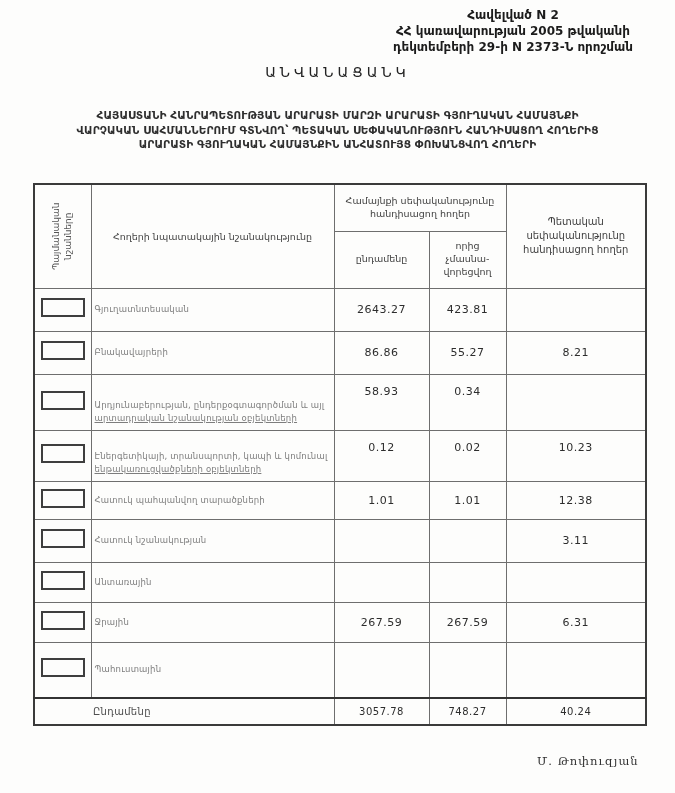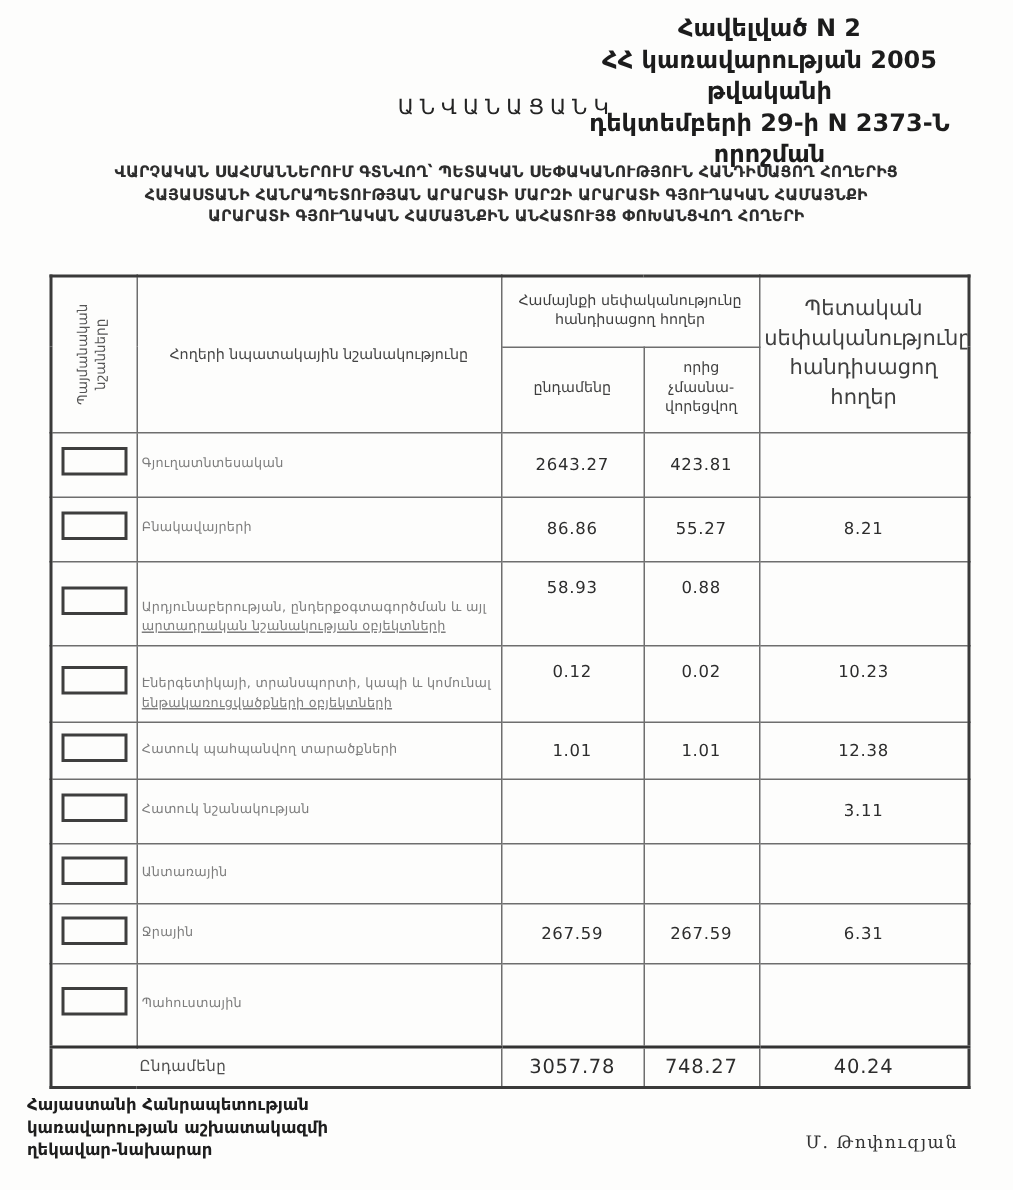"Հավելված N 2" .hdr-right { font-size: 16px -> 12px }
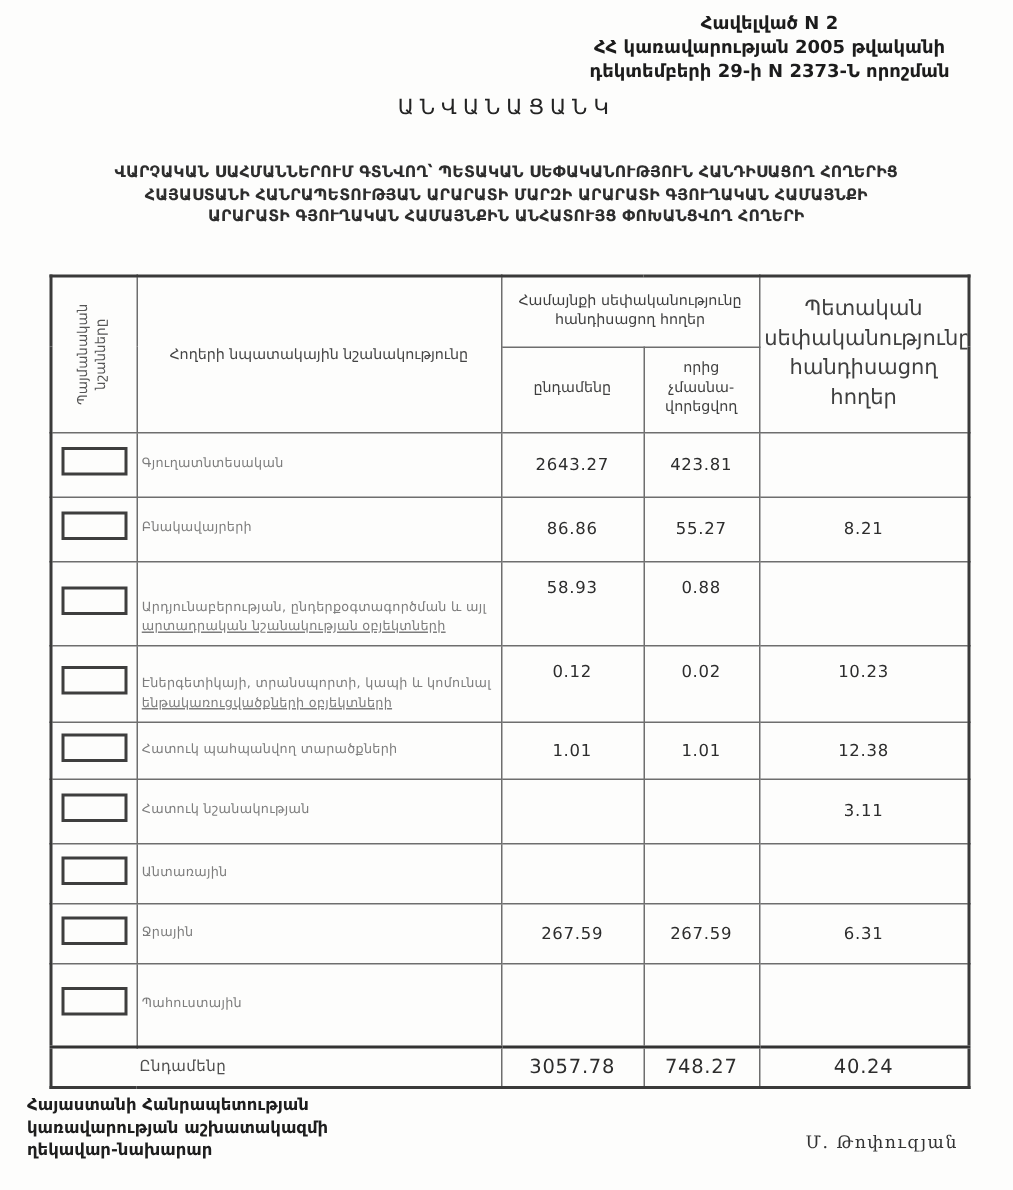"ՎԱՐՉԱԿԱՆ ՍԱՀՄԱՆՆԵՐՈՒՄ ԳՏՆՎՈՂ՝ ՊԵՏԱԿԱՆ" div { order: before "ՀԱՅԱՍՏԱՆԻ ՀԱՆՐԱՊԵՏՈՒԹՅԱՆ ԱՐԱՐԱՏԻ ՄԱՐԶԻ" -> after "ՀԱՅԱՍՏԱՆԻ ՀԱՆՐԱՊԵՏՈՒԹՅԱՆ ԱՐԱՐԱՏԻ ՄԱՐԶԻ" }
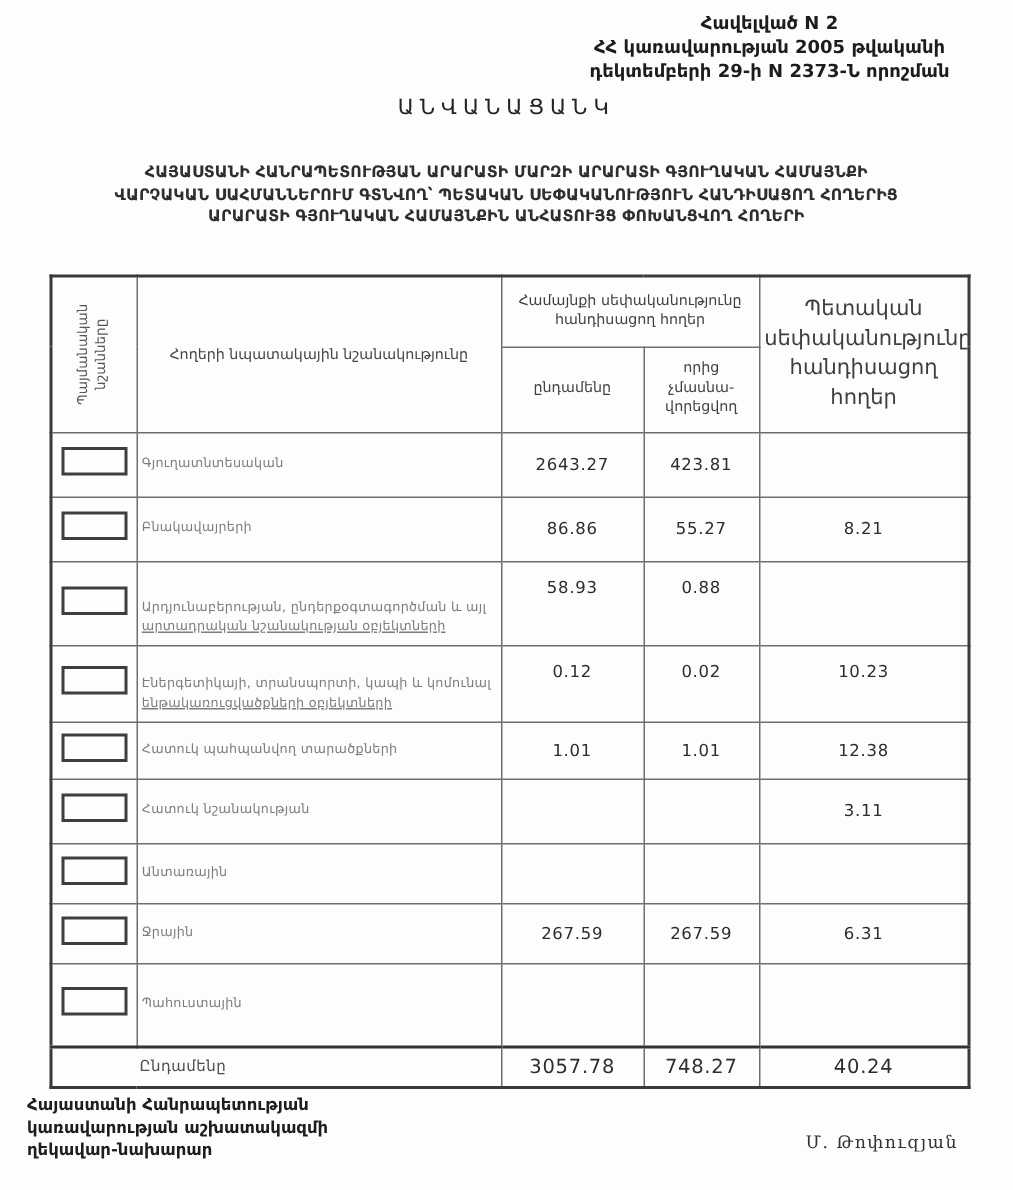"Պետական սեփականությունը հանդիսացող հողեր" .th-state { font-size: 14px -> 10px }
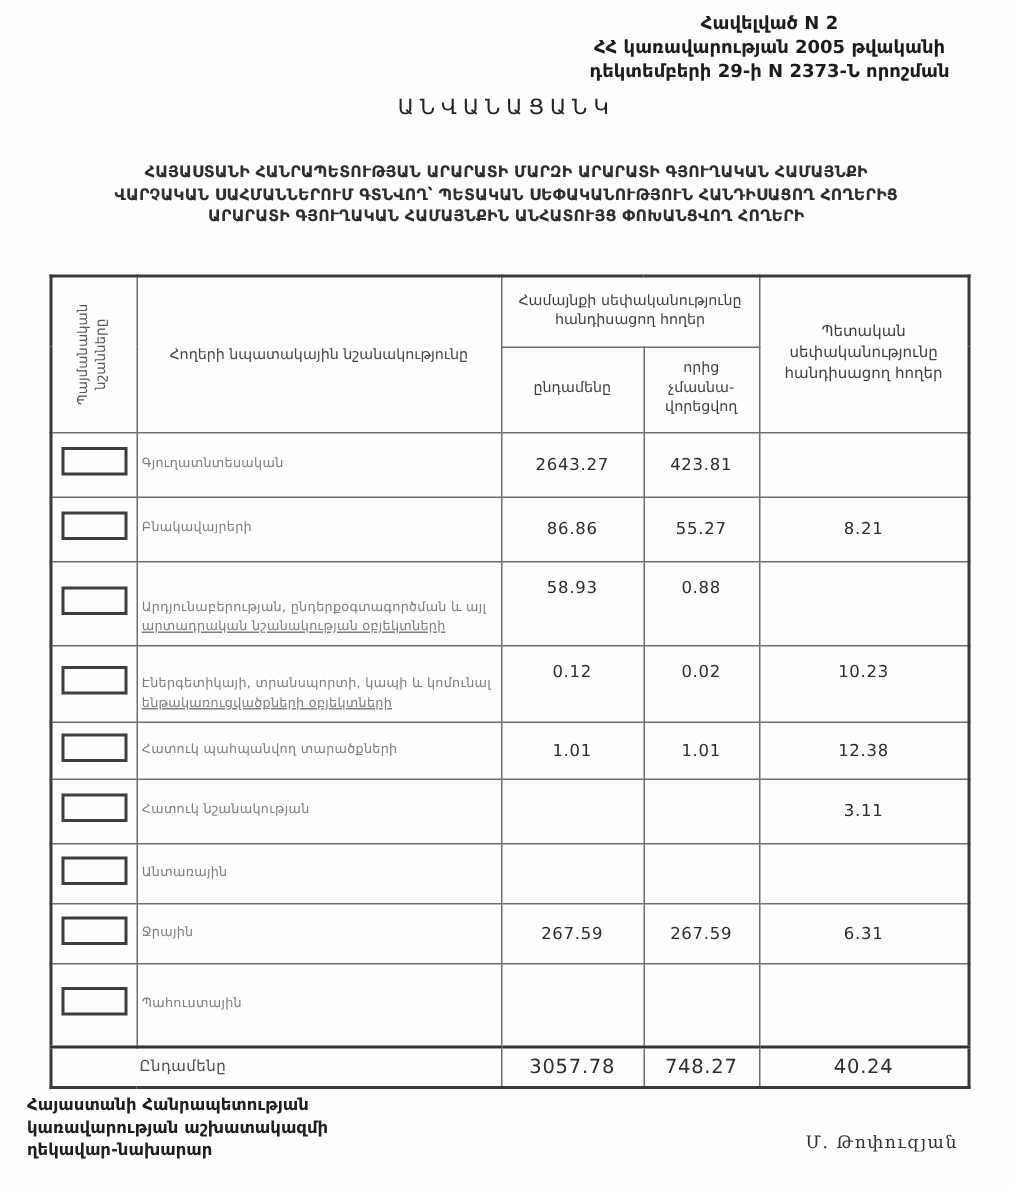"0.88" td.num { text: 0.88 -> 0.34 }
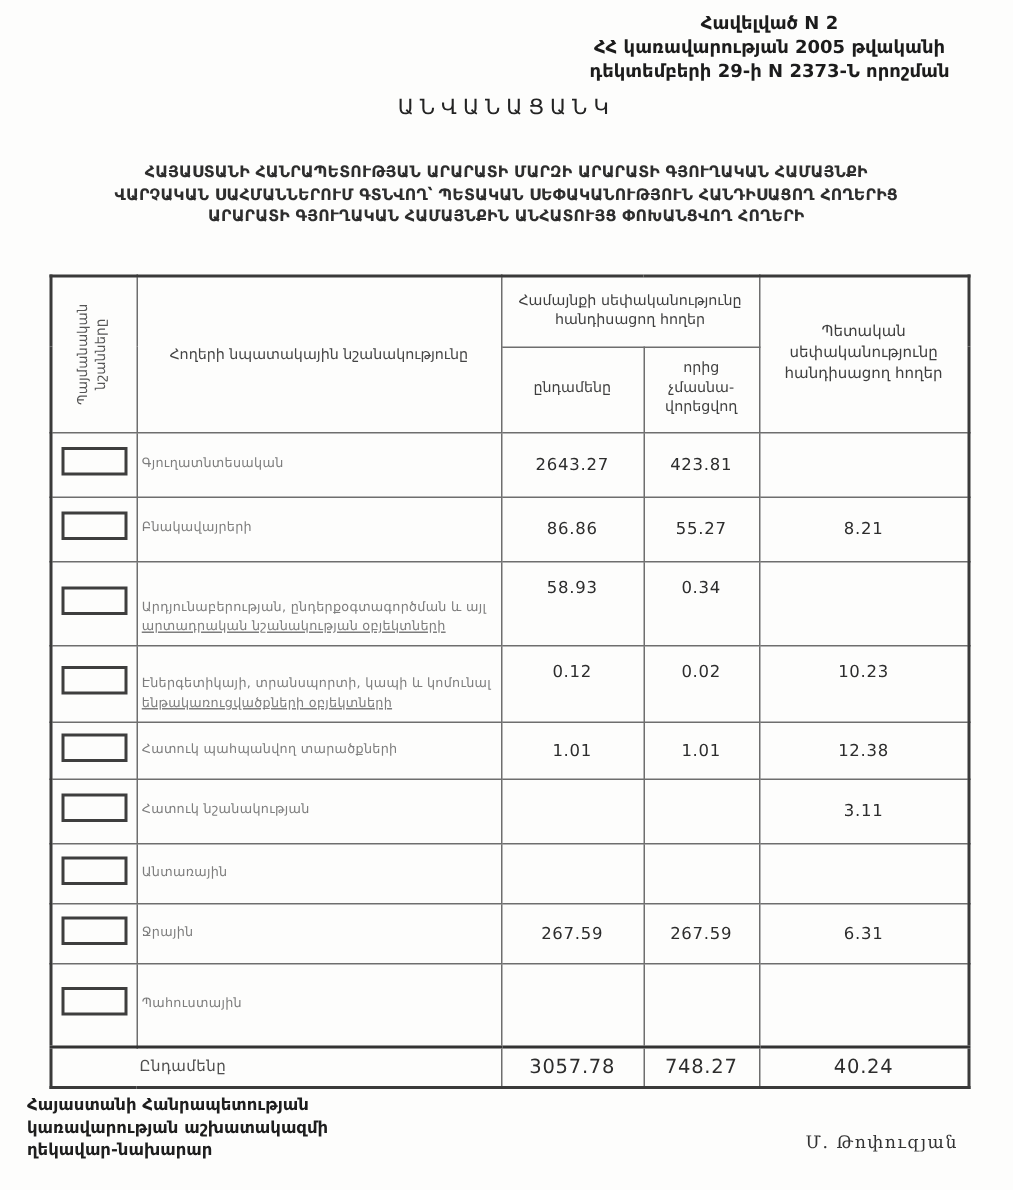"3057.78" tr.total-row td { font-size: 13px -> 10px }
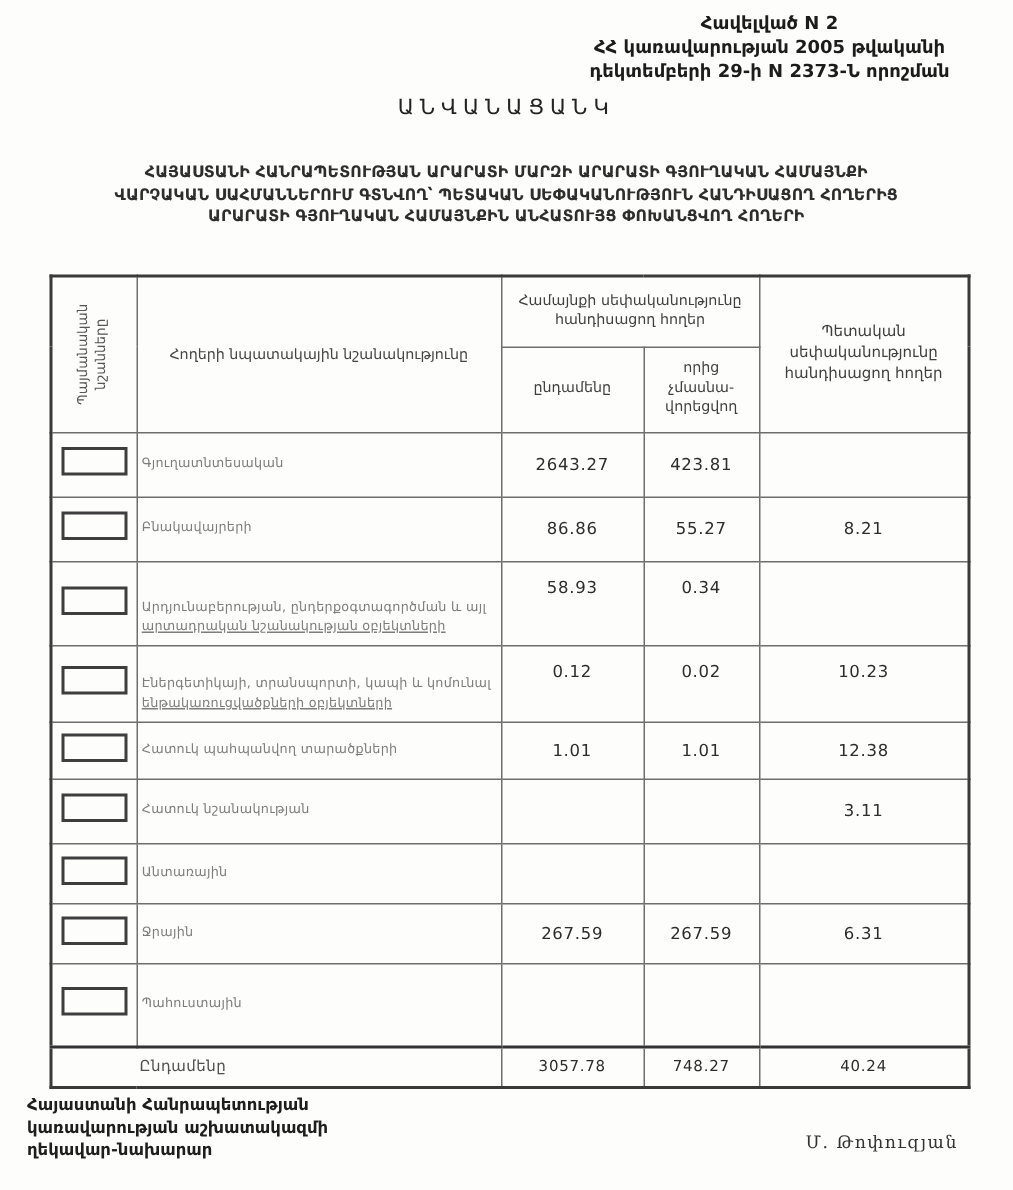"Հայաստանի Հանրապետության" div.footer-left { html: <div> <div>Հայաստանի Հանրապետության</div> <div>կառավարության աշխատակազմի</div> <div>ղեկավար-նախարար</div> </div> -> none }
